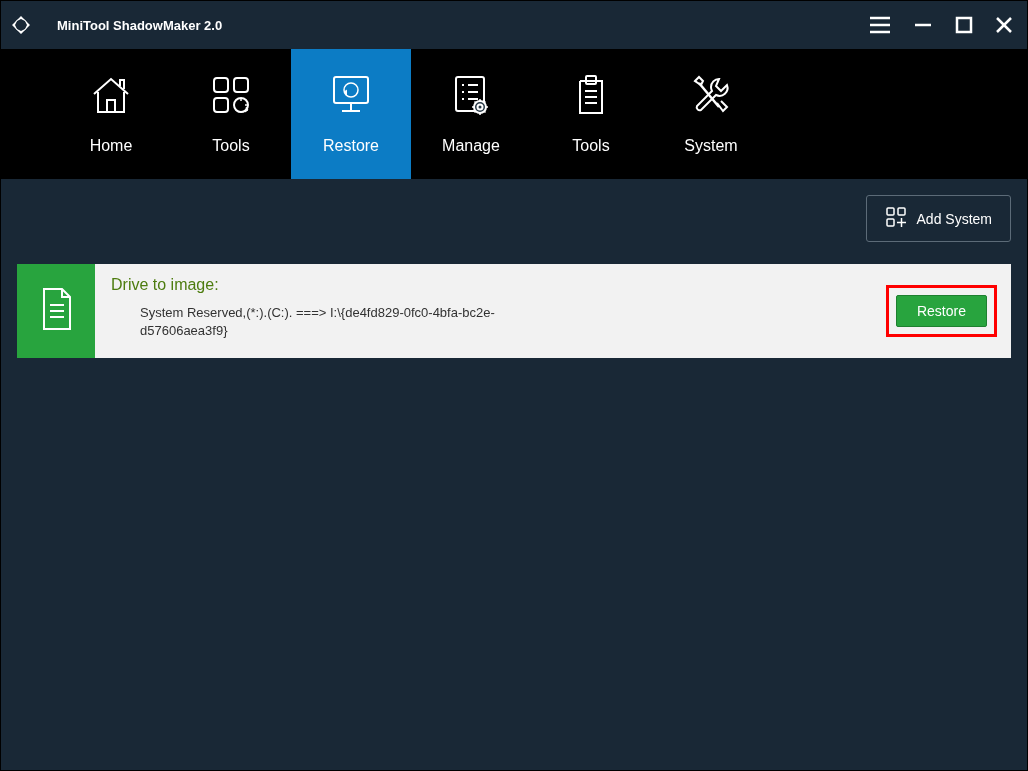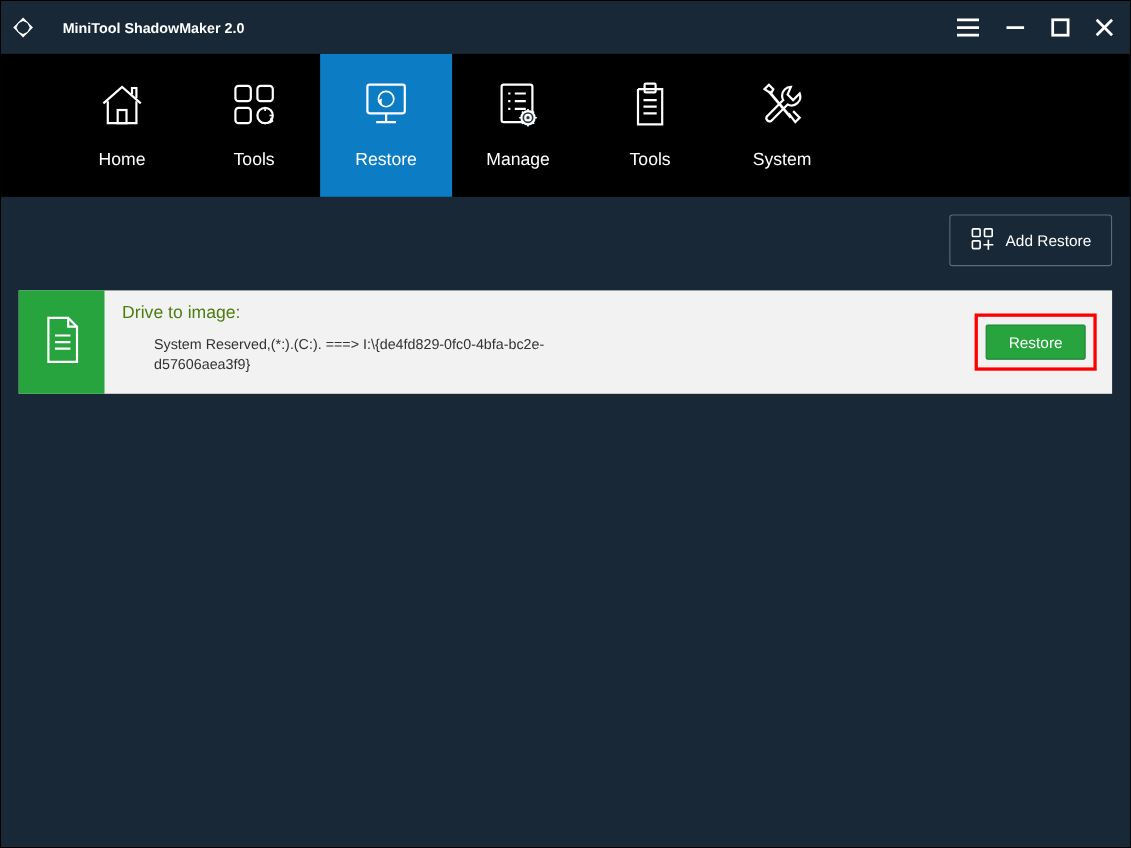"Add Restore" span { text: Restore -> System }
